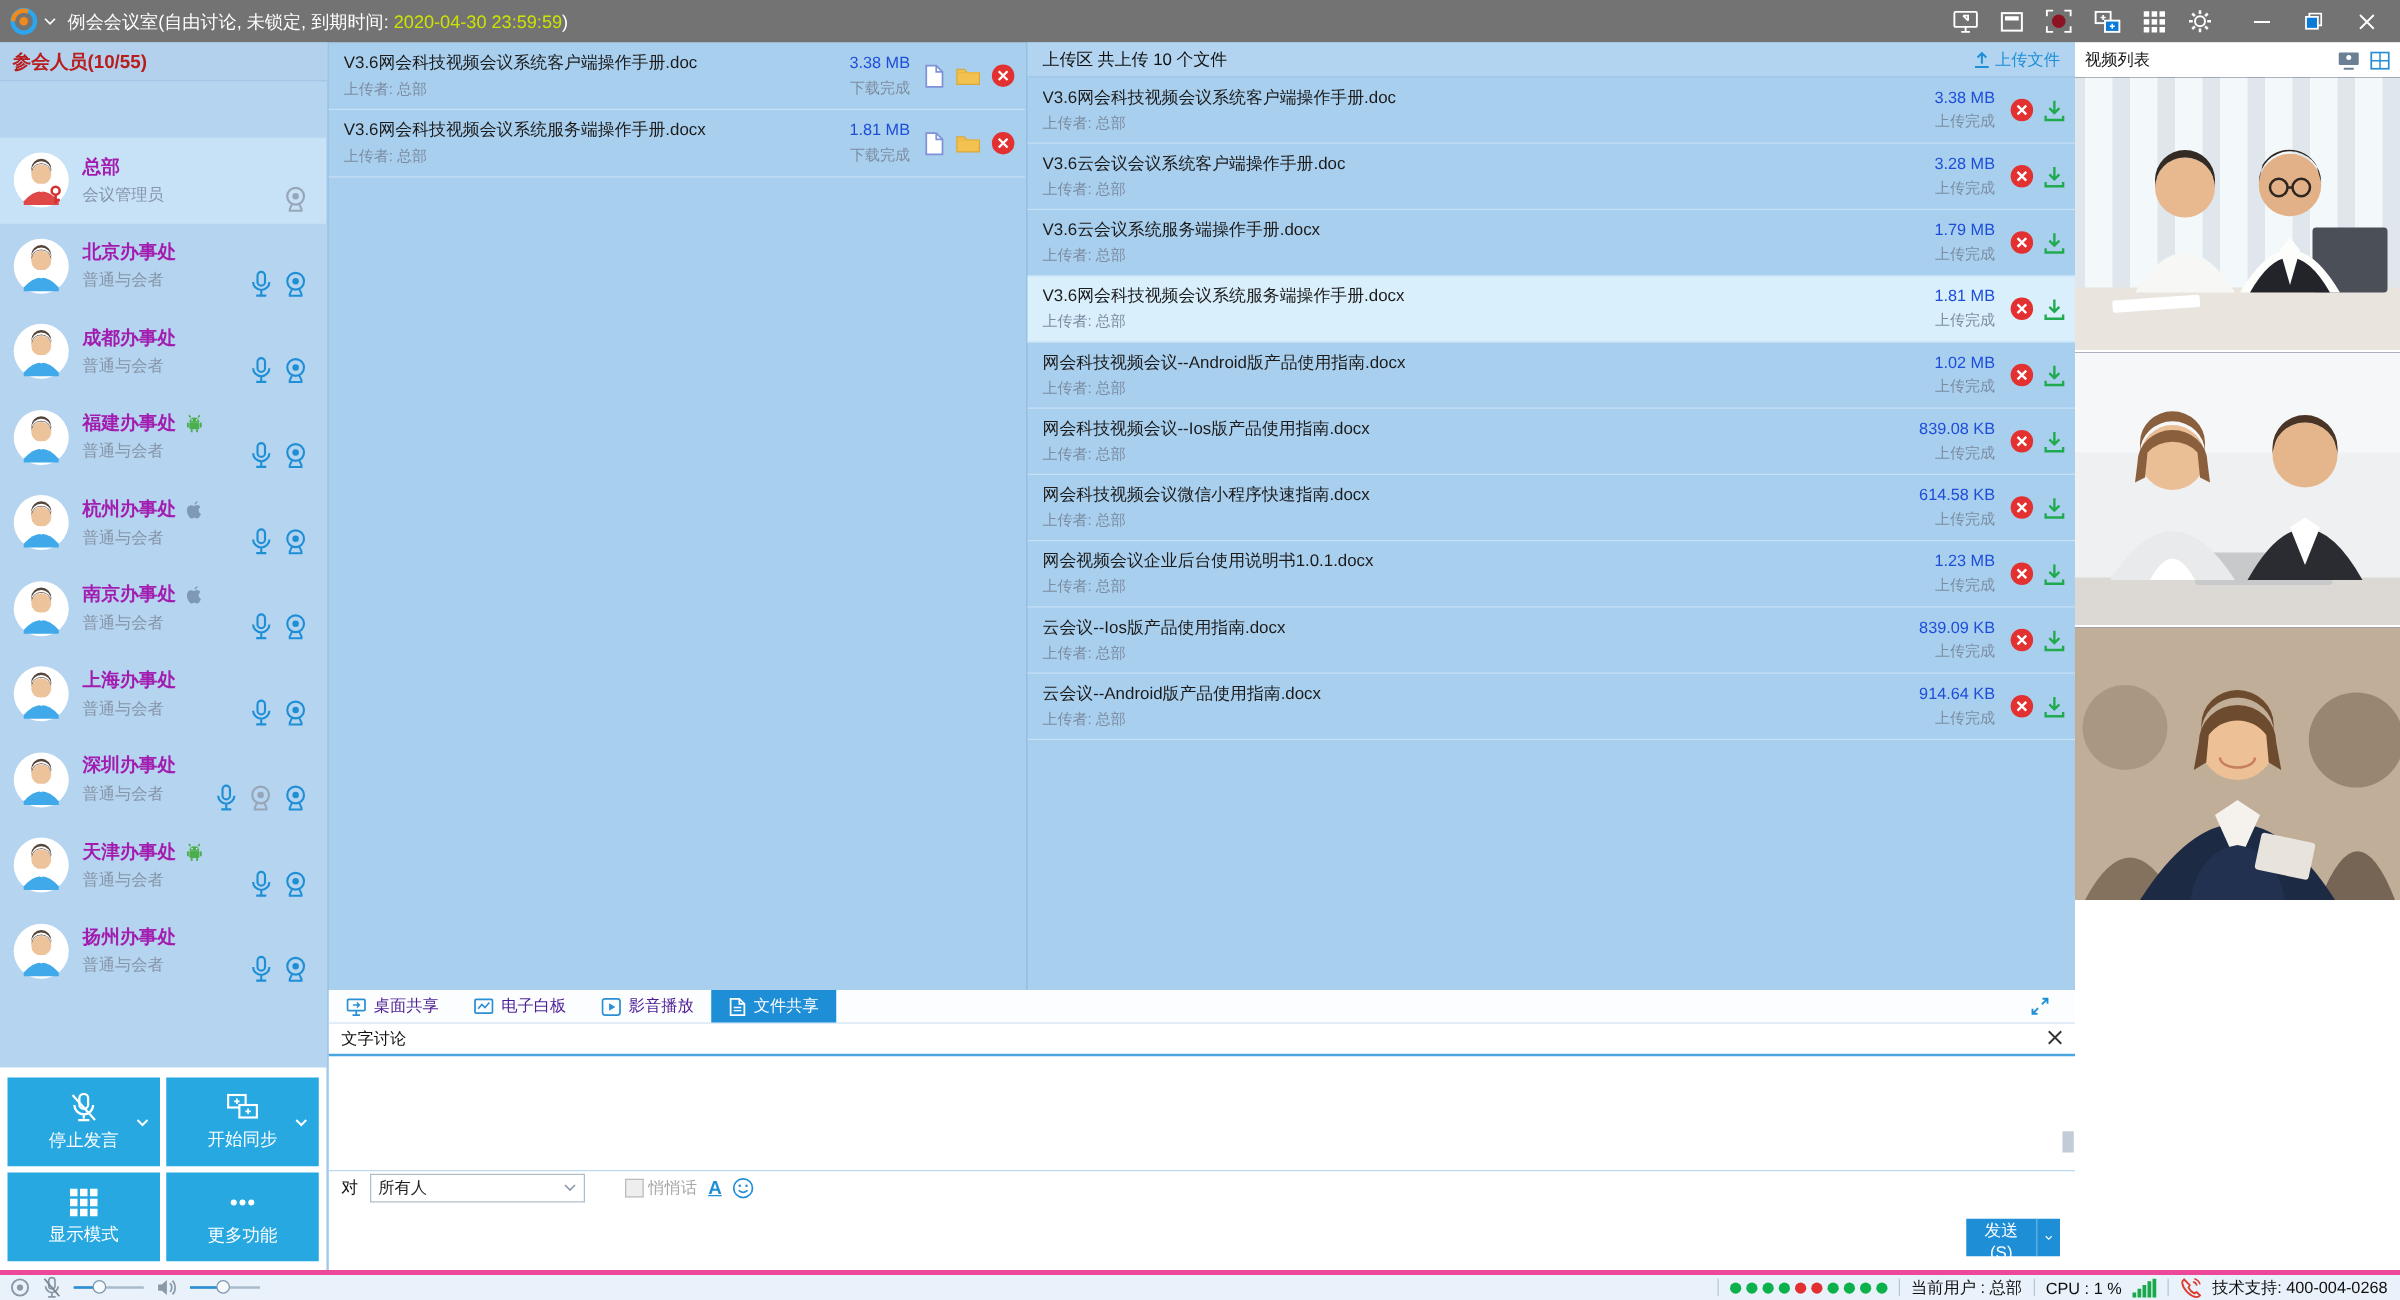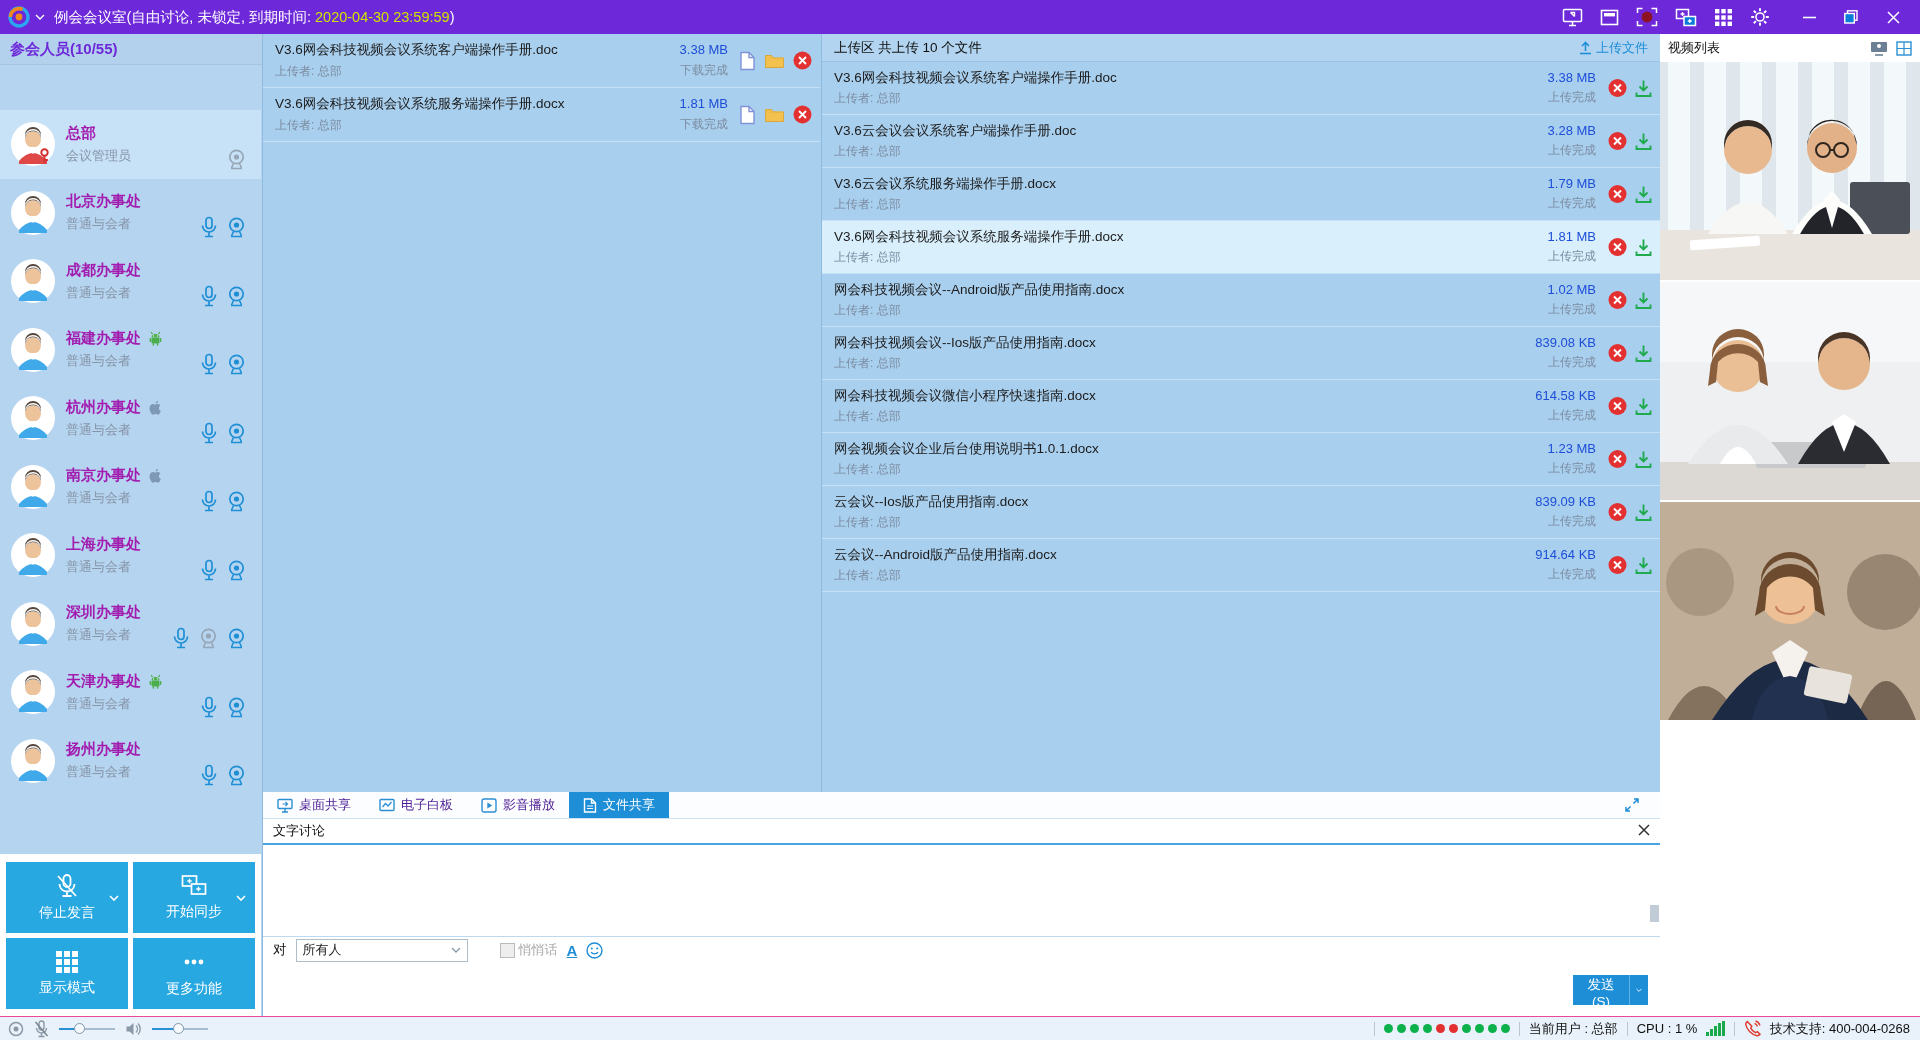"例会会议室(自由讨论, 未锁定, 到期时间: 2020-04-30" .titlebar { background: #6d28d9 -> #737373 }
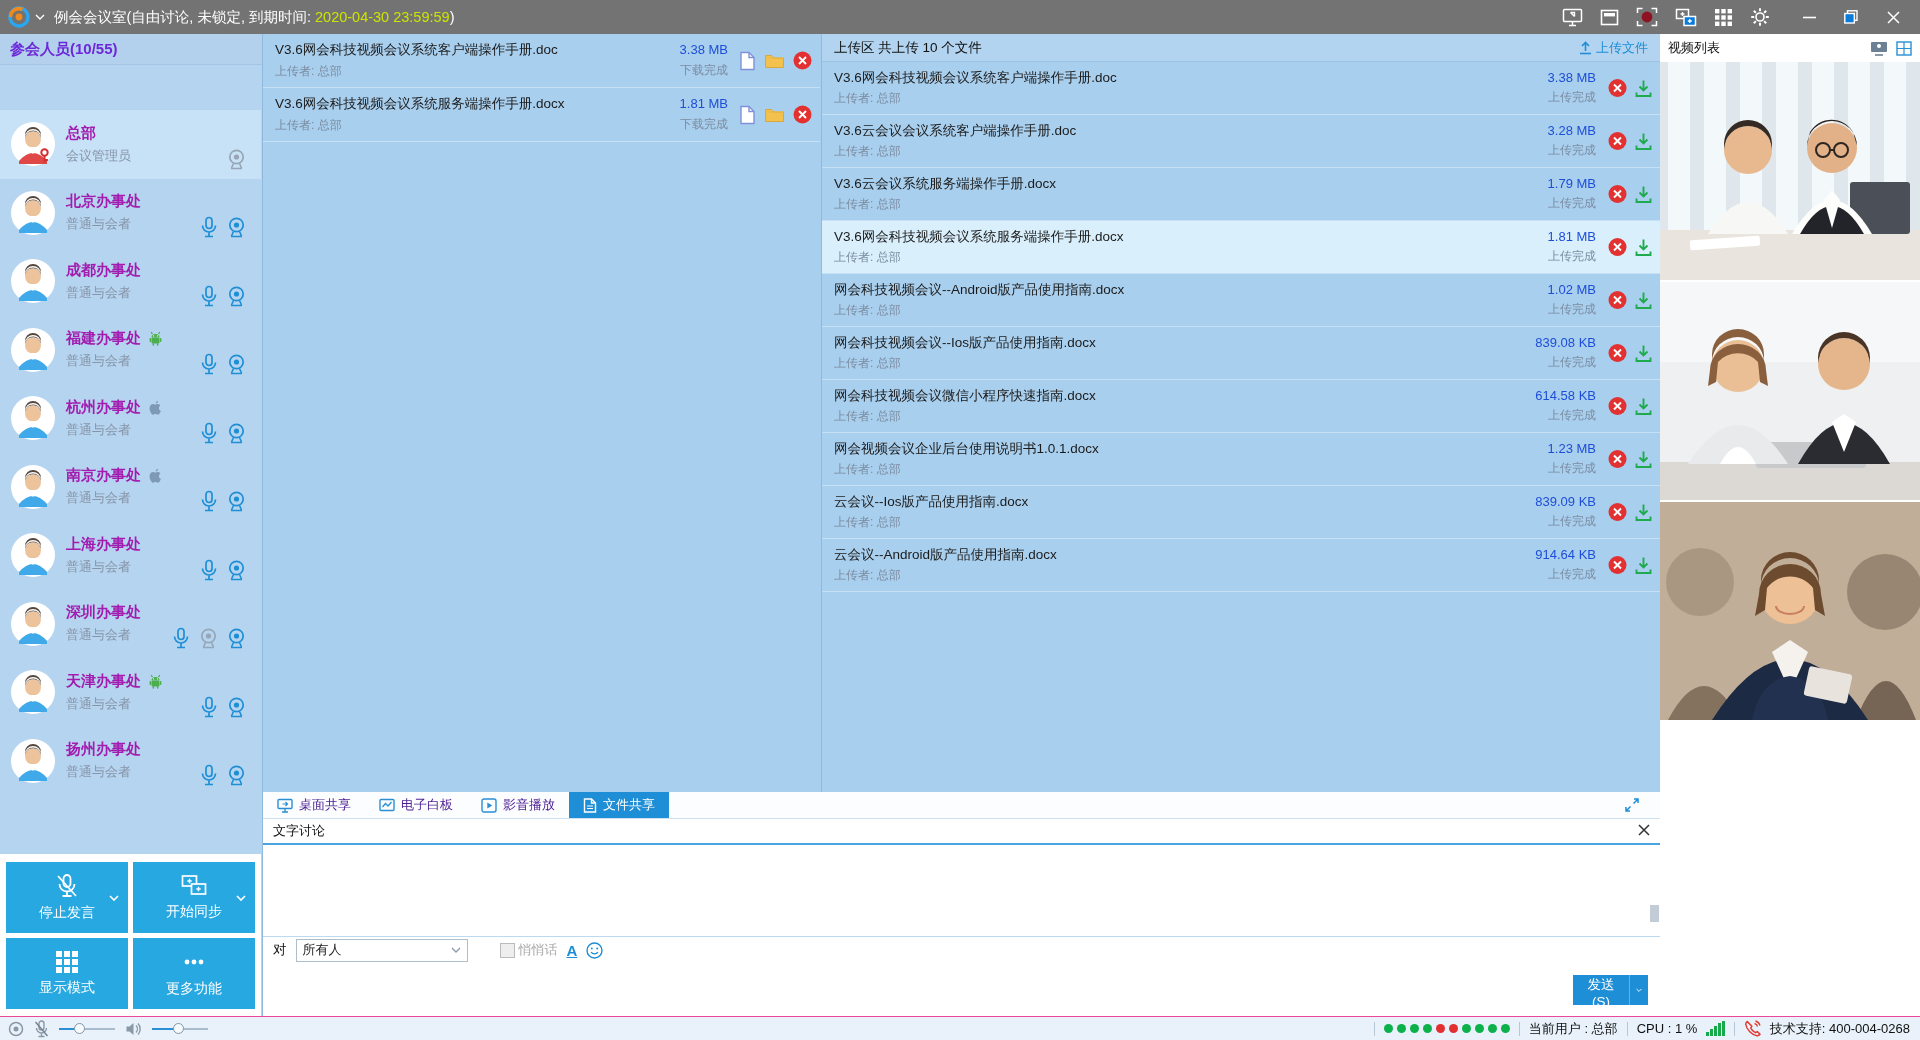"参会人员(10/55)" .sb-header { color: #6d28d9 -> #b91c1c }
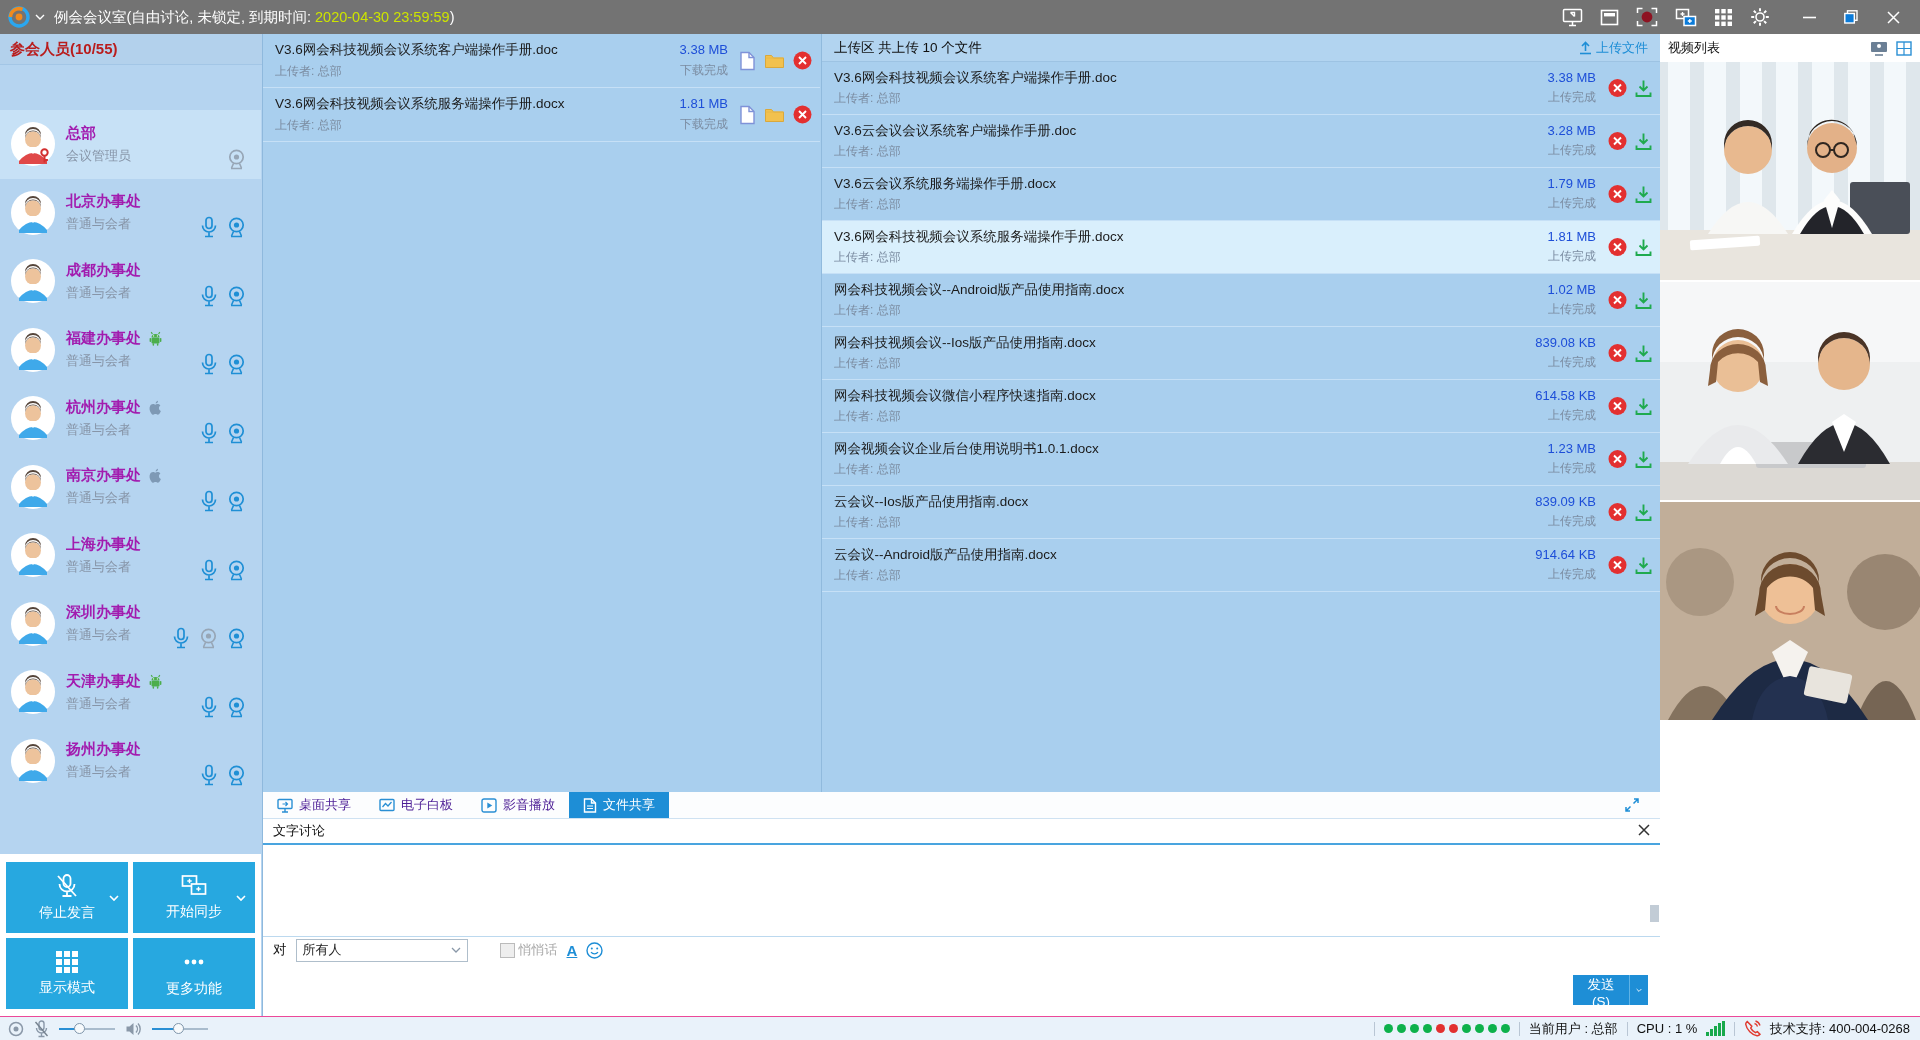"当前用户 : 总部" .statusbar { border-top: 1px solid #ec4899 -> 4px solid #ec4899 }
